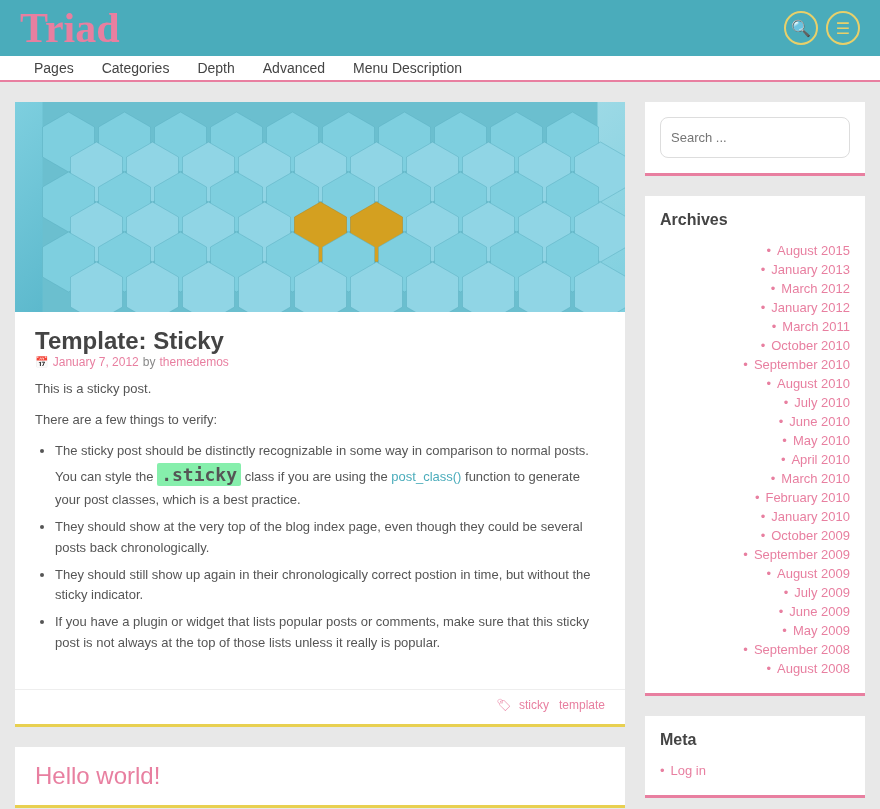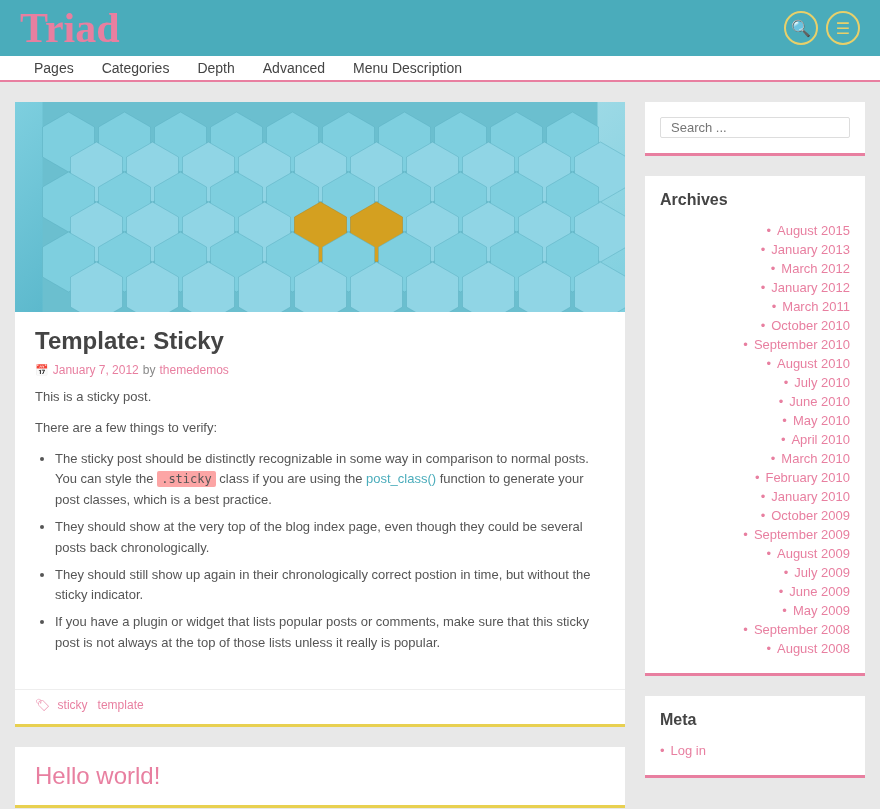"Search ..." .search-input { border-radius: 2px -> 8px; padding: 2px 10px -> 12px 10px }
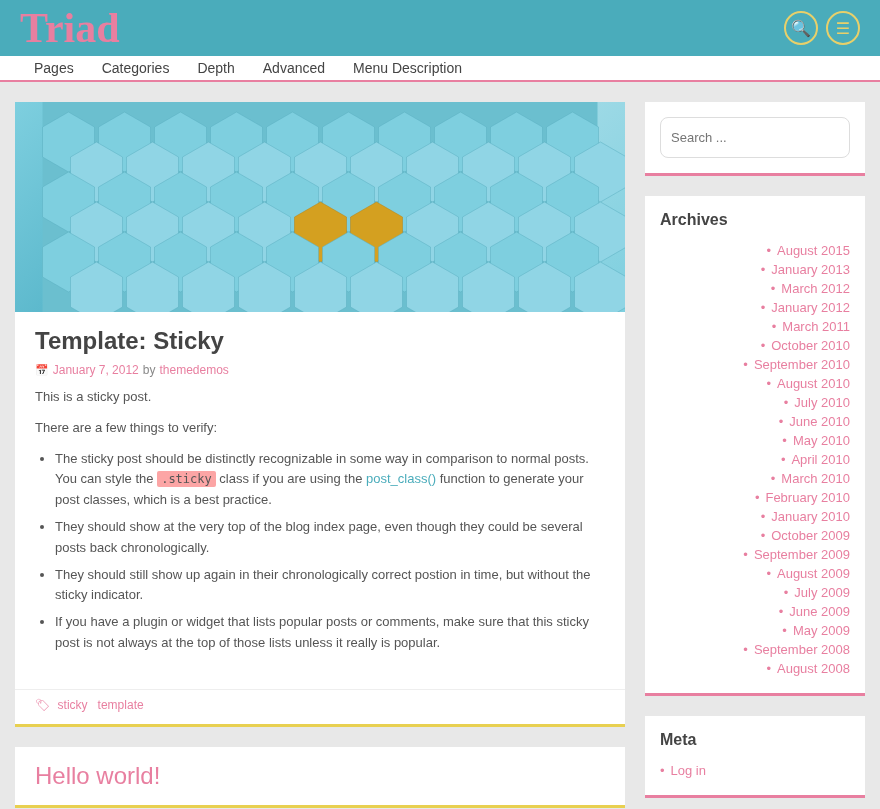"Template: Sticky" .post-title { margin-bottom: 8px -> none }
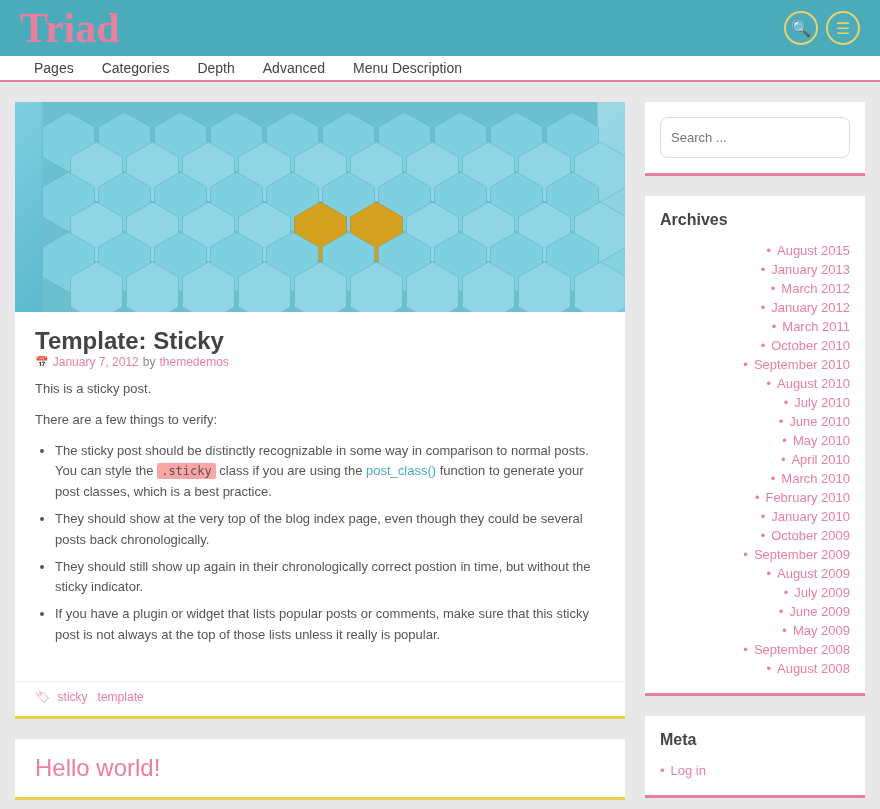".sticky" code { background: #fca5a5 -> #86efac; font-size: 12px -> 18px; font-weight: none -> bold }
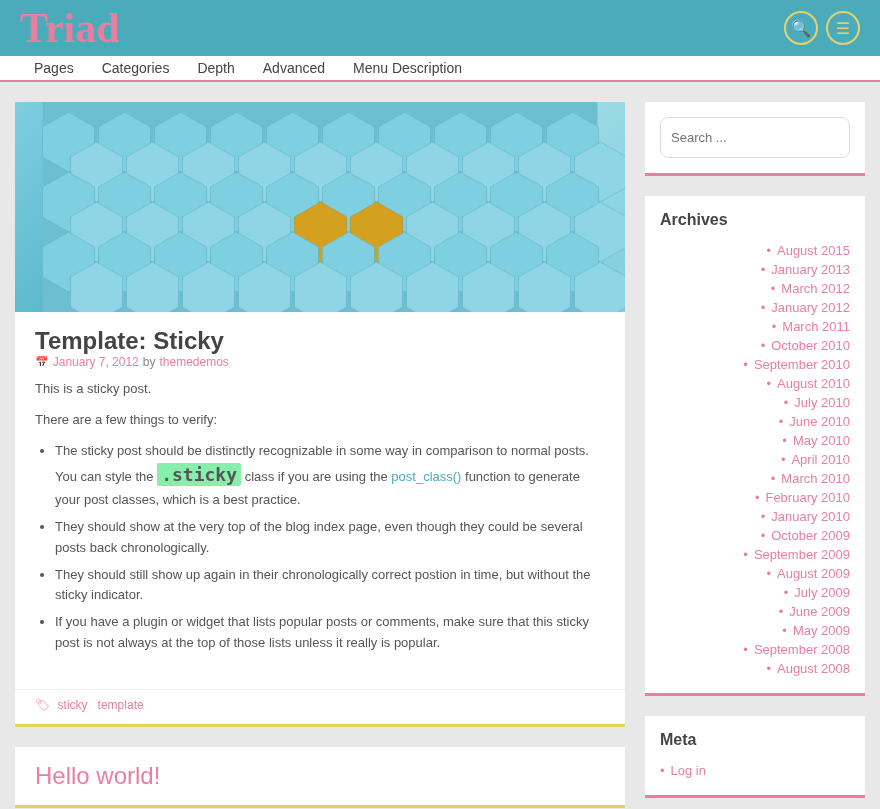"🏷 sticky template" .post-tags { text-align: none -> right }
